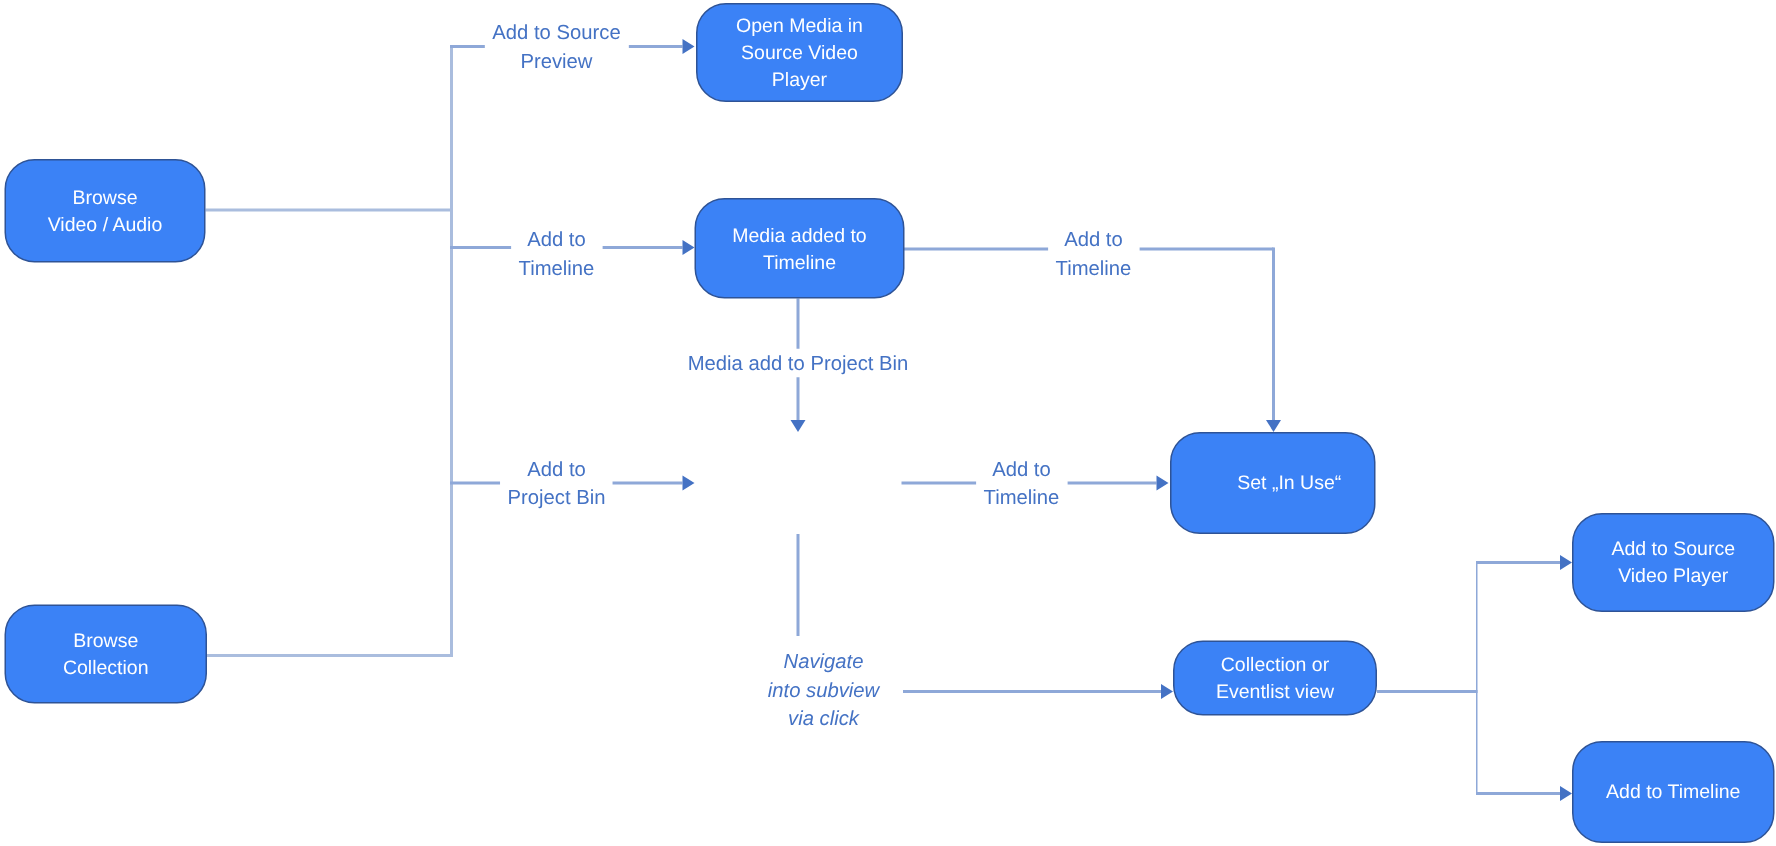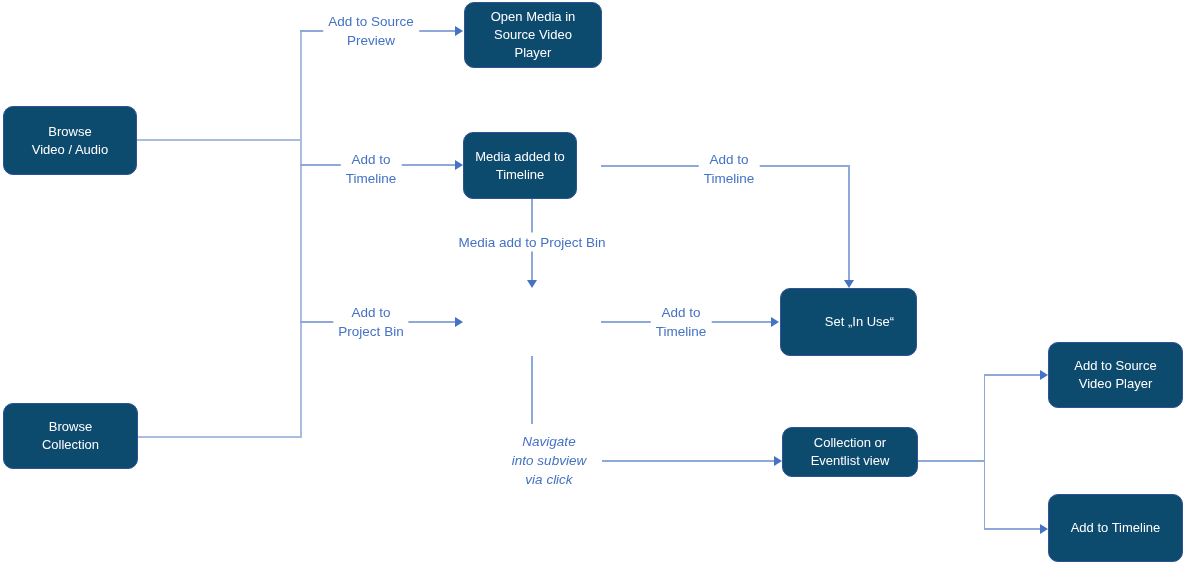"Open Media in" .node { background: #0c4a6e -> #3b82f6; border-radius: 10px -> 20px }
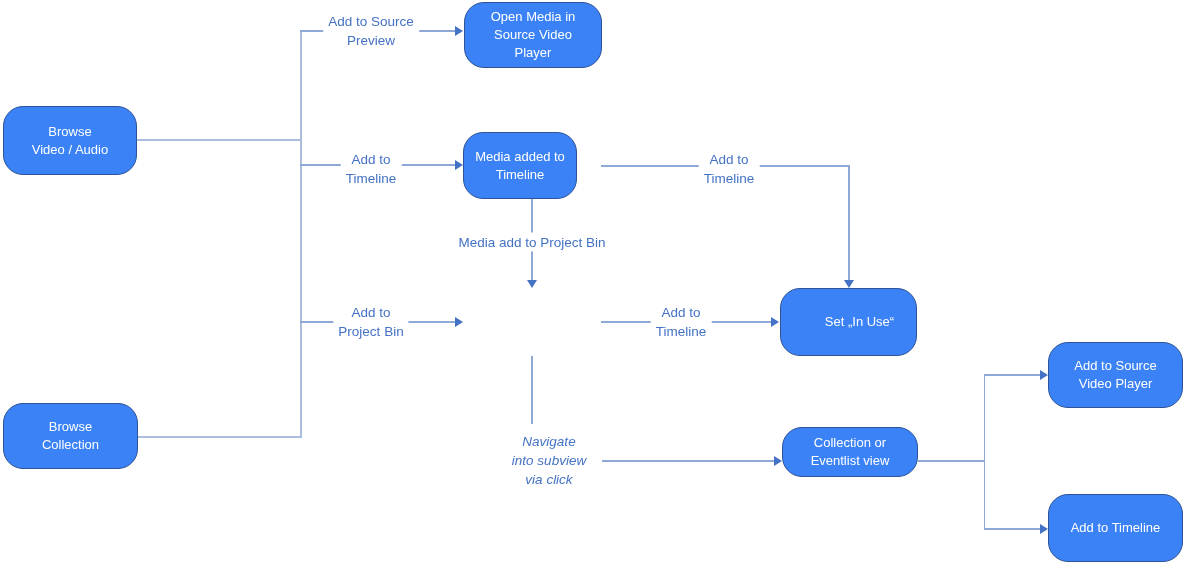"Media added to" div.node { width: 114px -> 140px }
